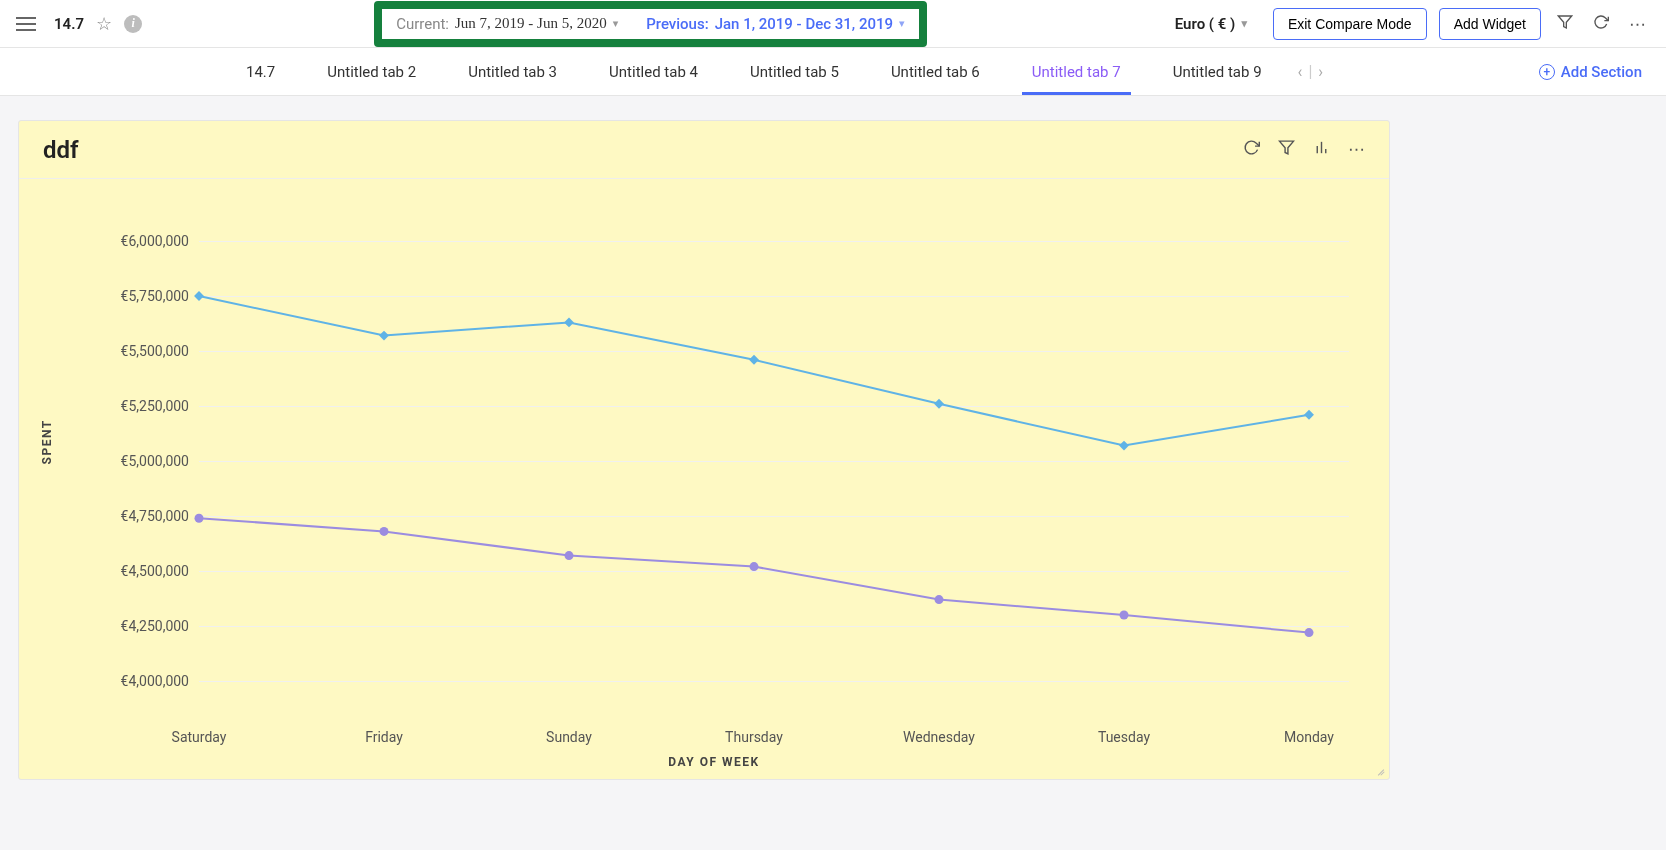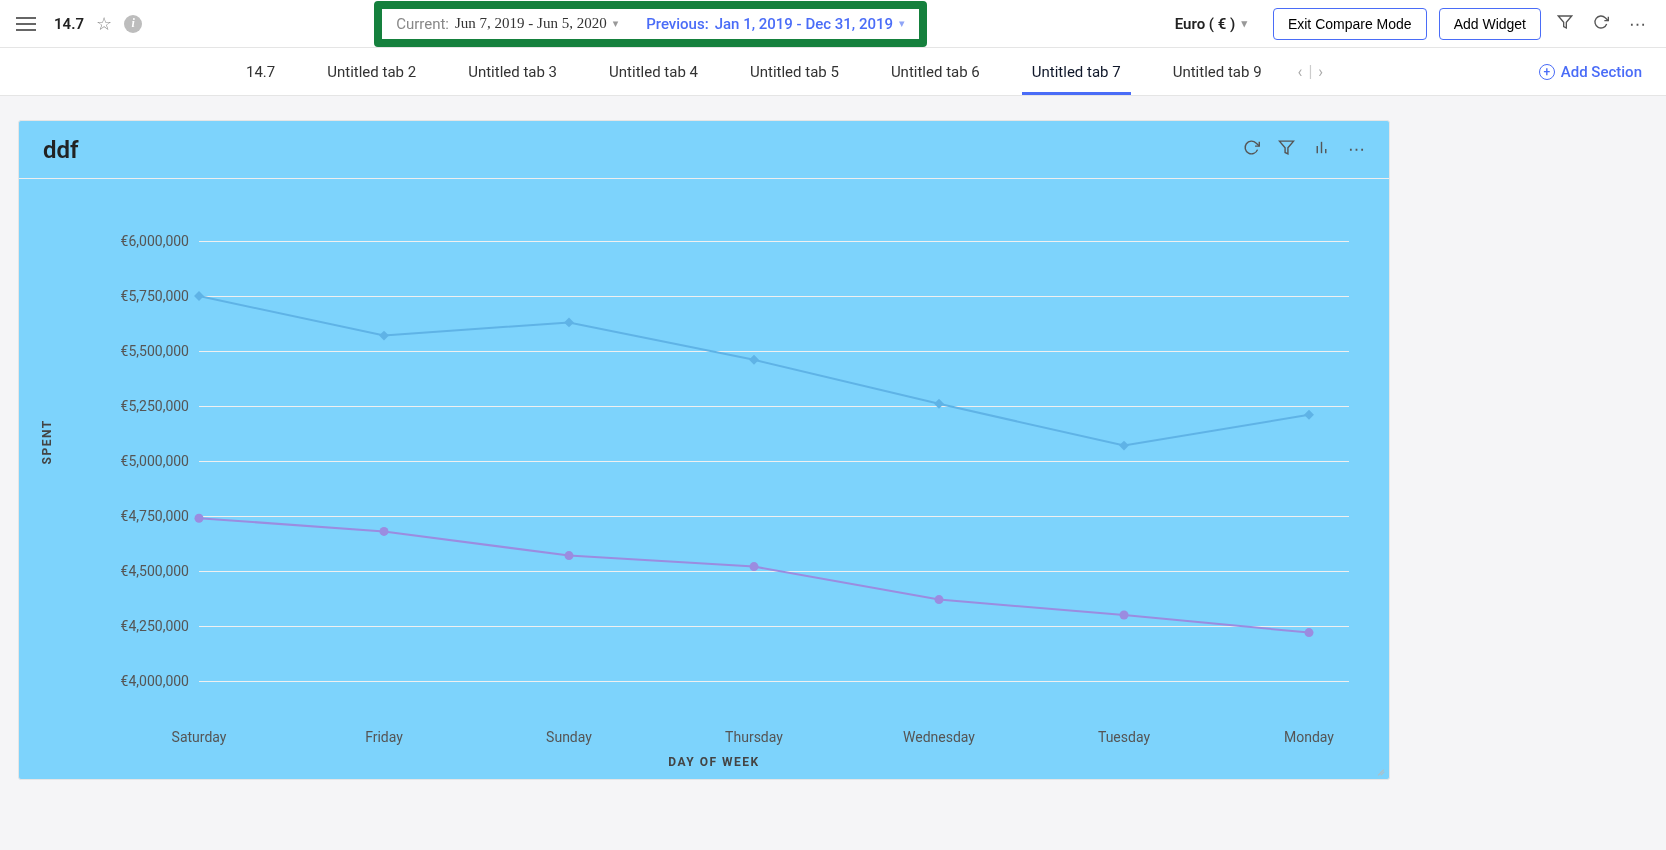"Untitled tab 7" .tab.active { color: #0f172a -> #8b5cf6 }
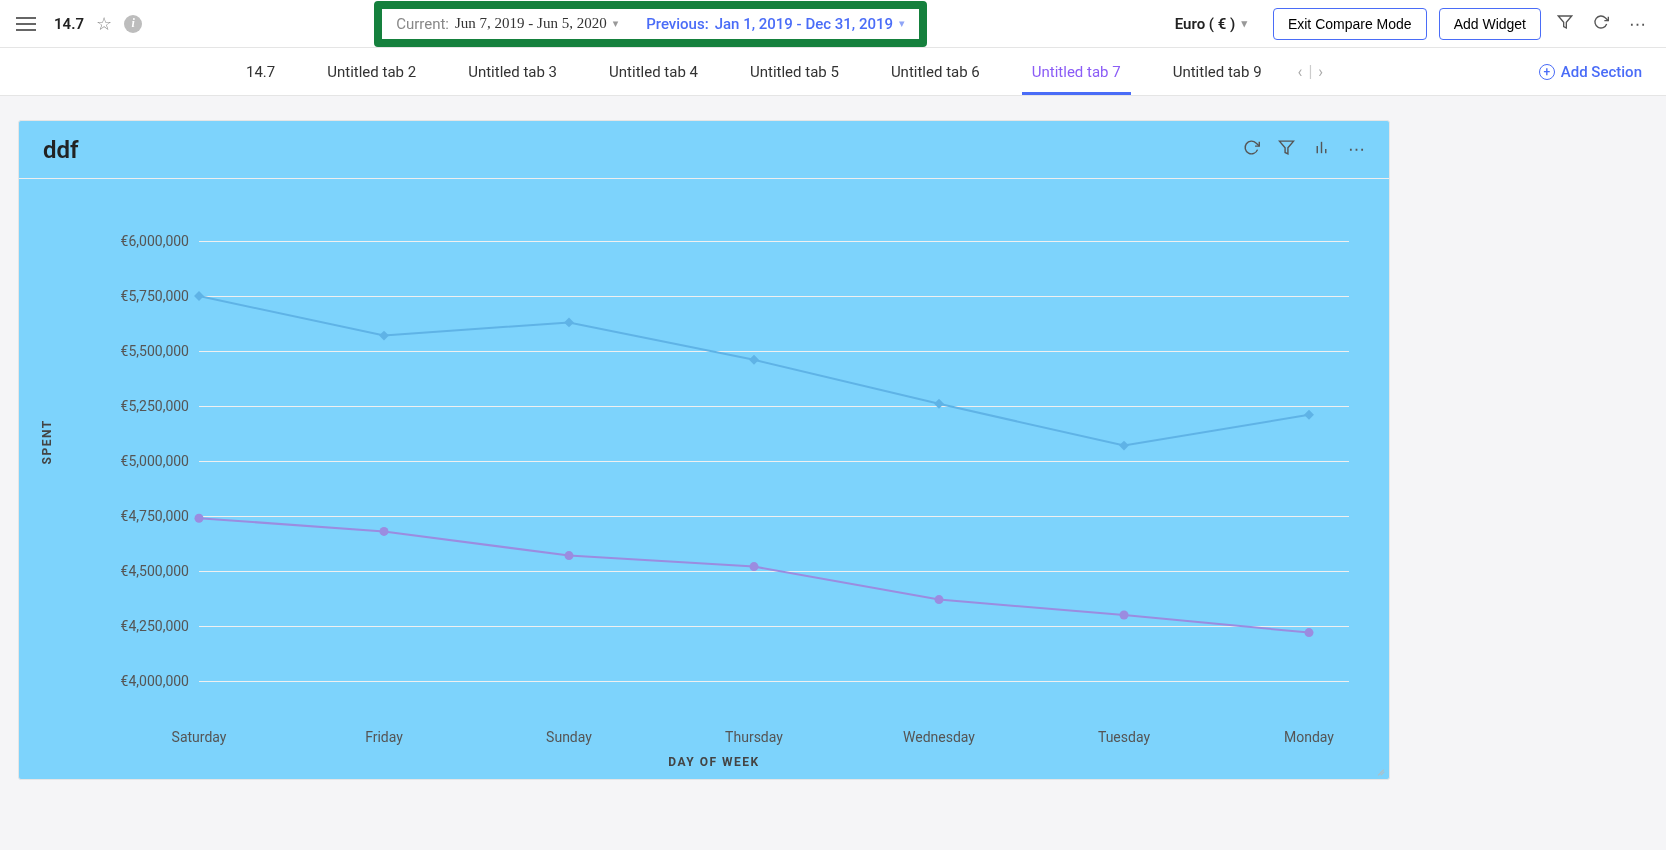"ddf" .widget { background: #7dd3fc -> #fef9c3 }
